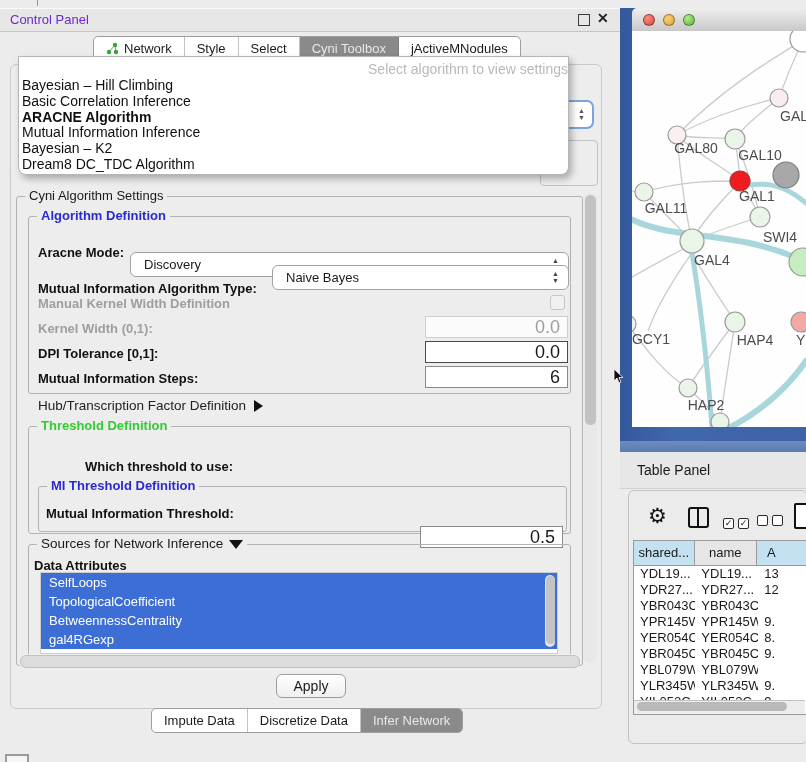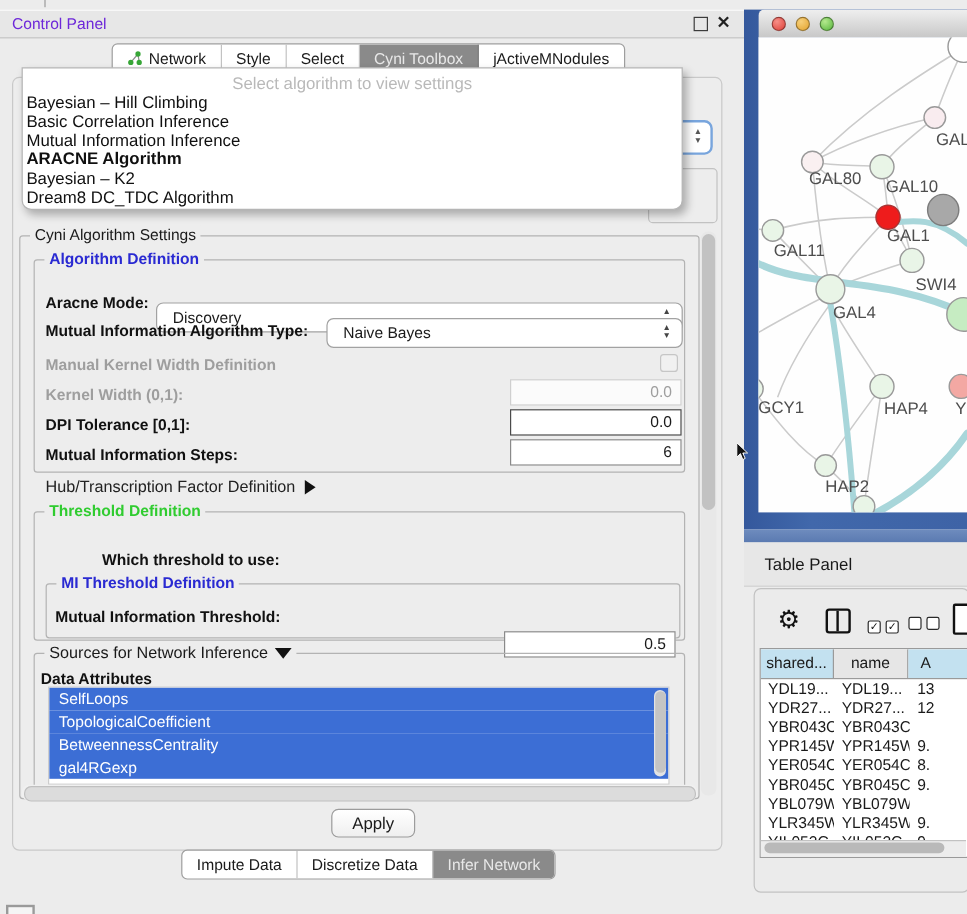"Select algorithm to view settings" .popup .prompt { text-align: center -> right }
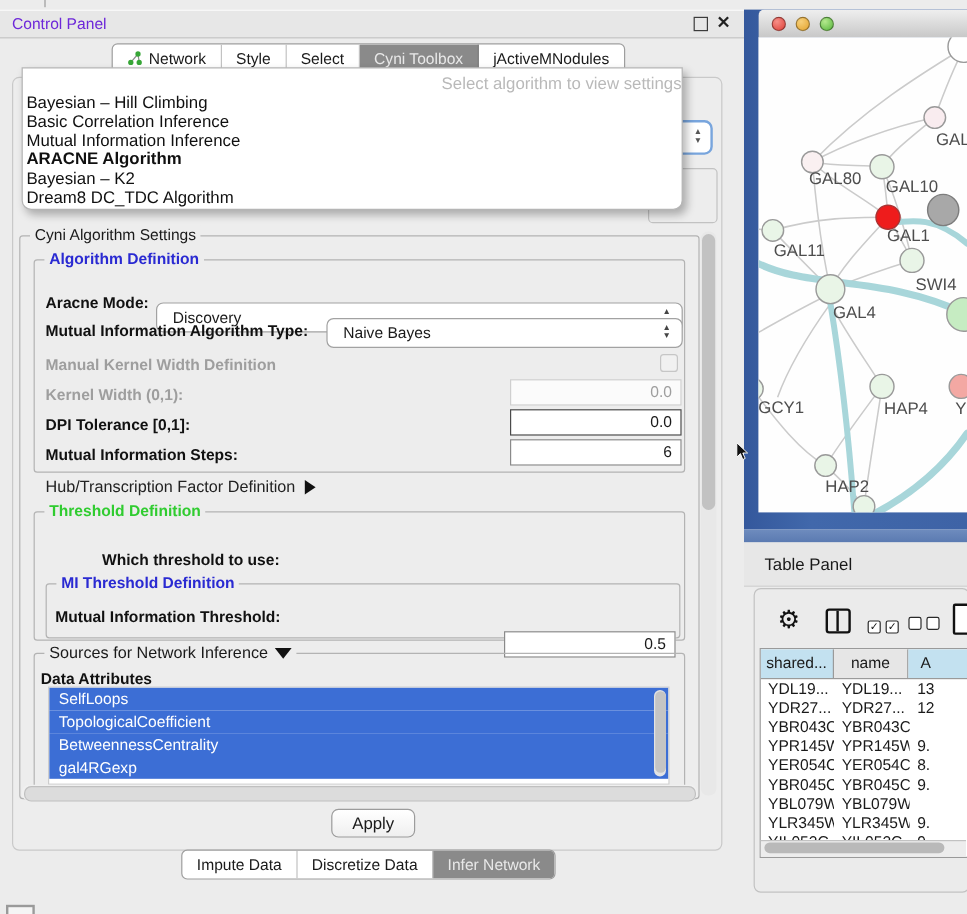"Mutual Information Inference" div.alg { order: before "ARACNE Algorithm" -> after "ARACNE Algorithm" }
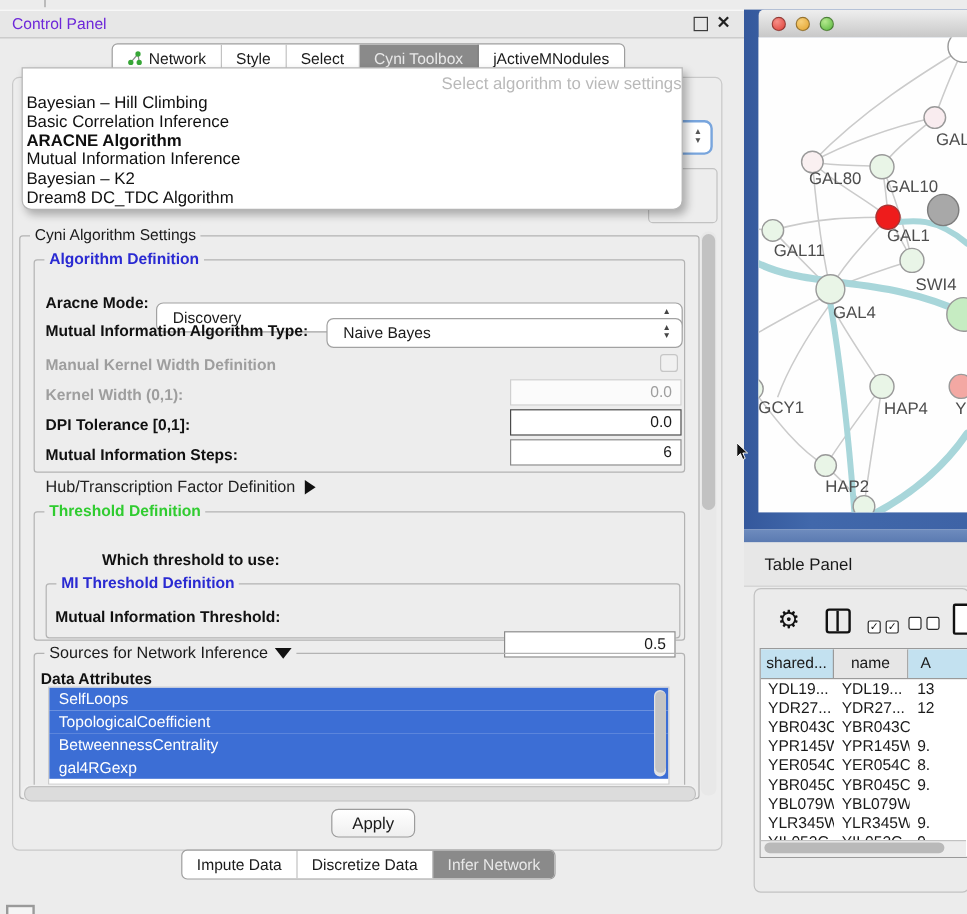"Mutual Information Algorithm Type:" span.lbl { top: 268px -> 281px }
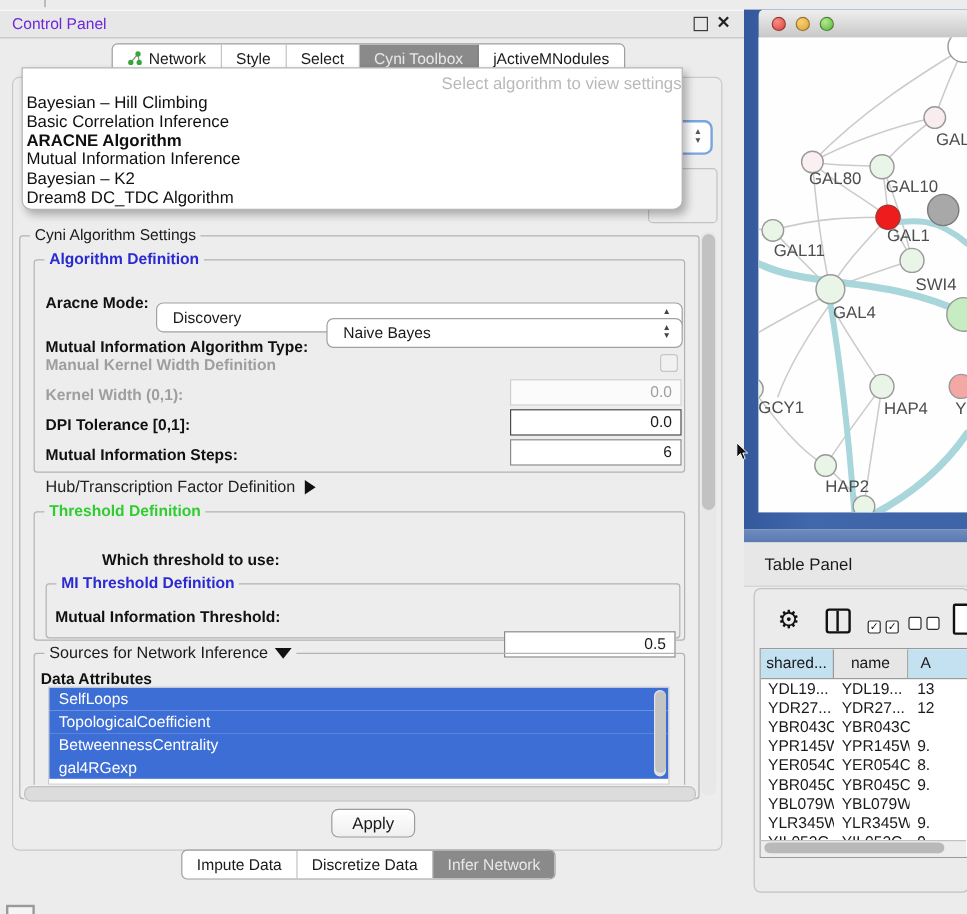"0.0" .field { font-size: 13px -> 18px }
